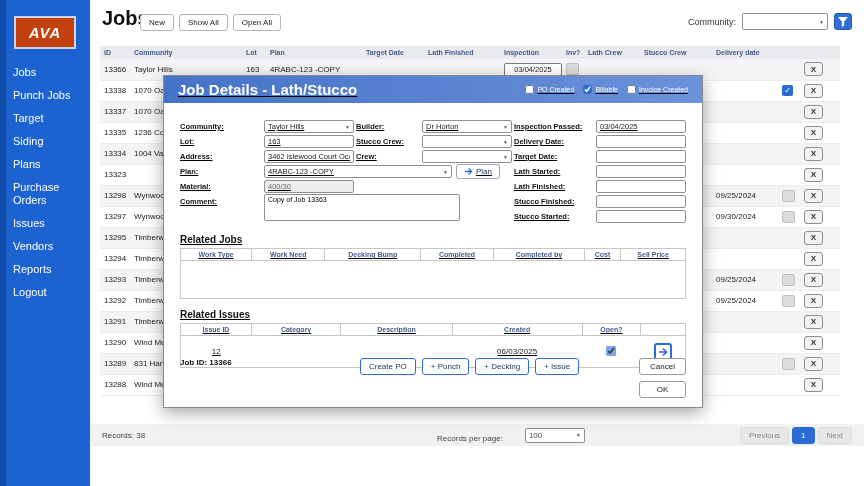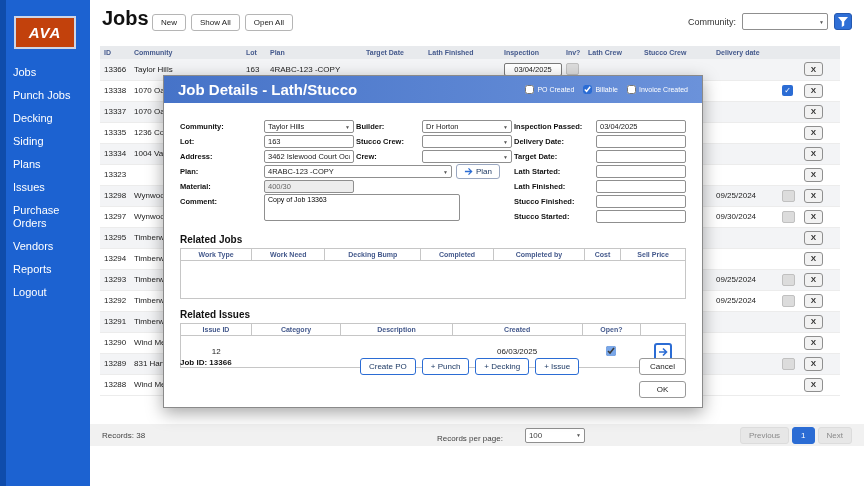"New" .top-buttons { margin-left: 12px -> none }
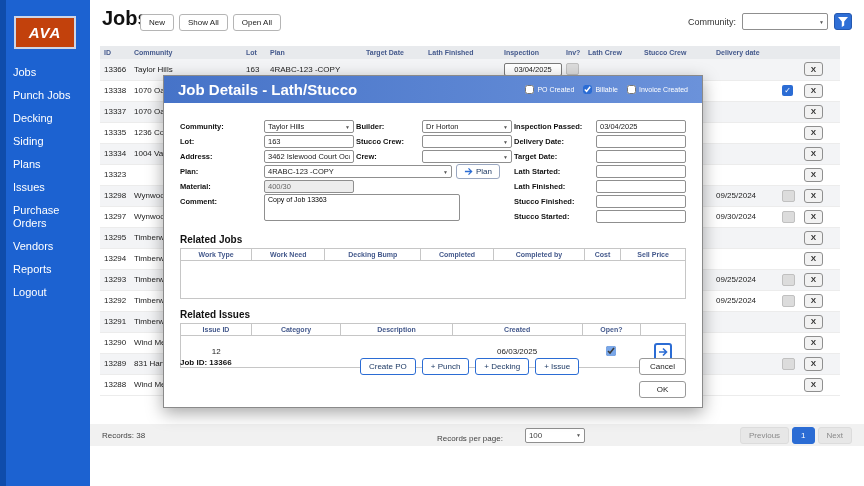"Job Details - Lath/Stucco" .modal { text-decoration: none -> underline }
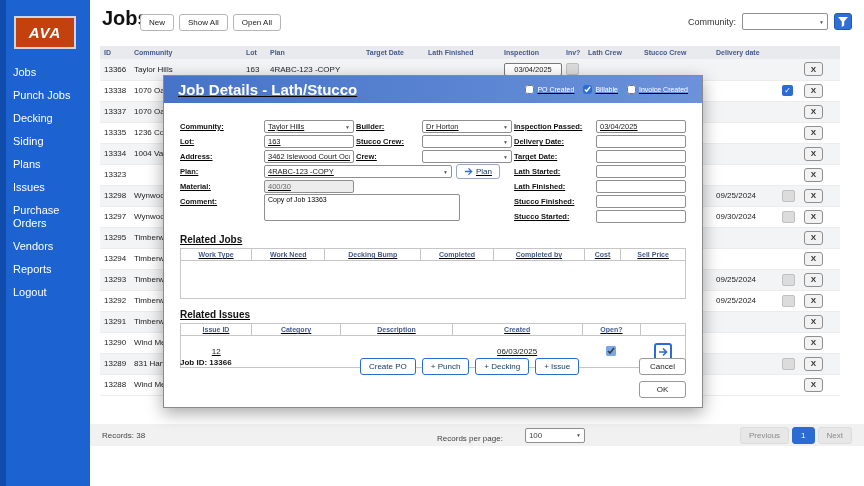"Decking" div.nav-item { text: Decking -> Target }
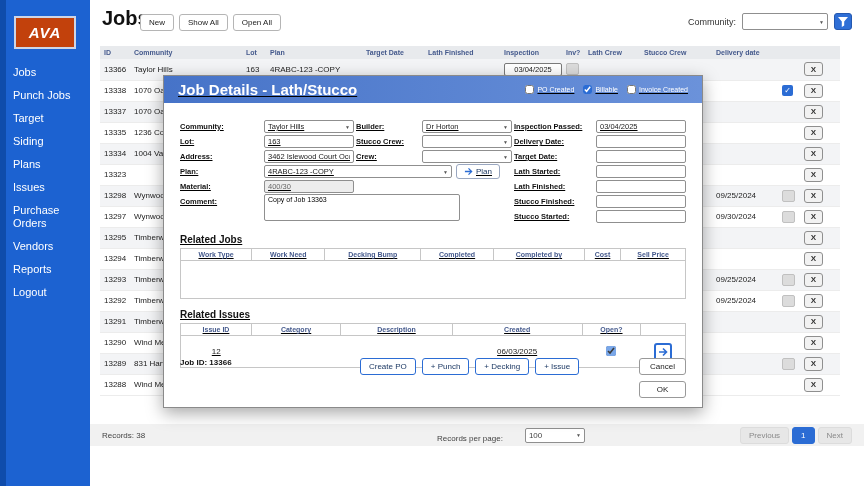"Issues" div.nav-item { order: before "Purchase Orders" -> after "Purchase Orders" }
